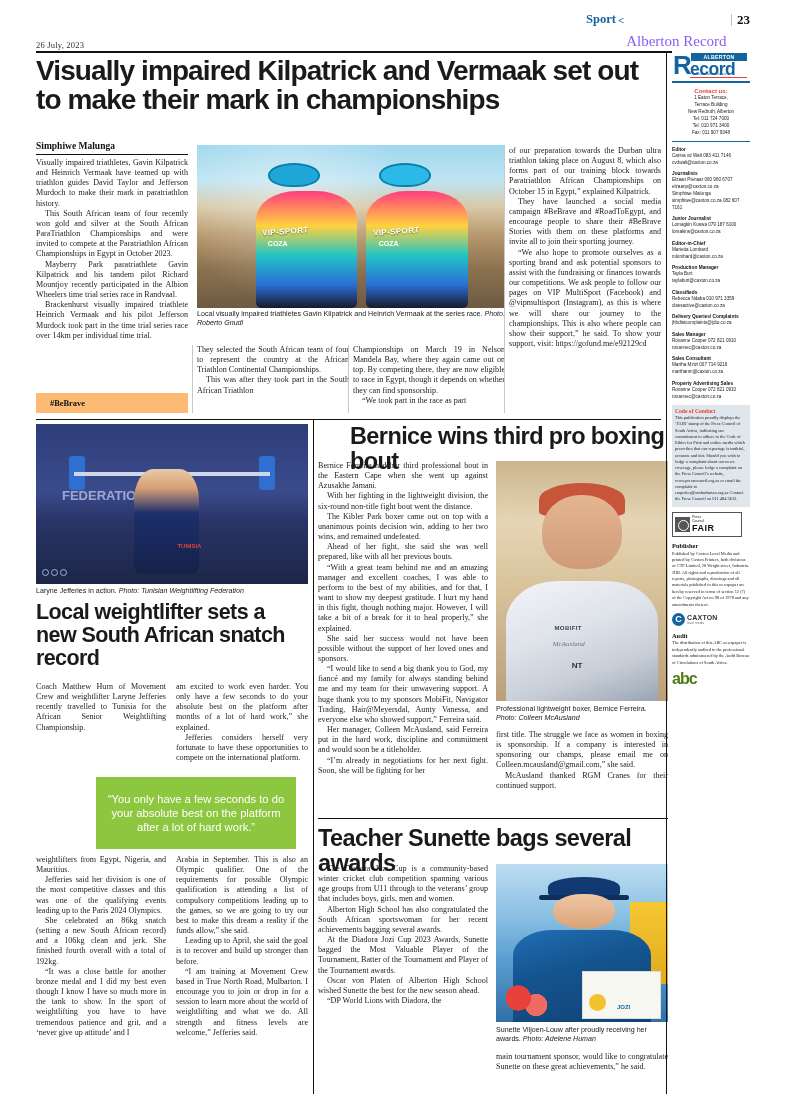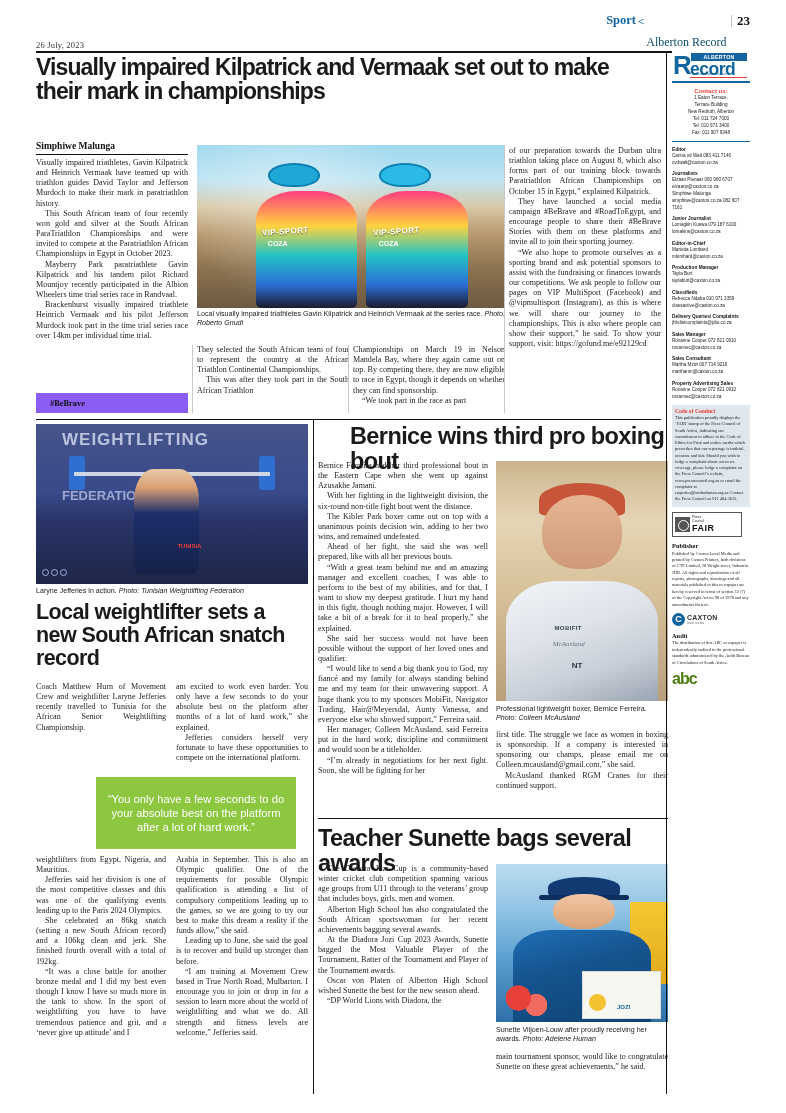"Alberton Record" .folio .pub { color: #0c4a6e -> #8b5cf6; font-size: 12px -> 15px }
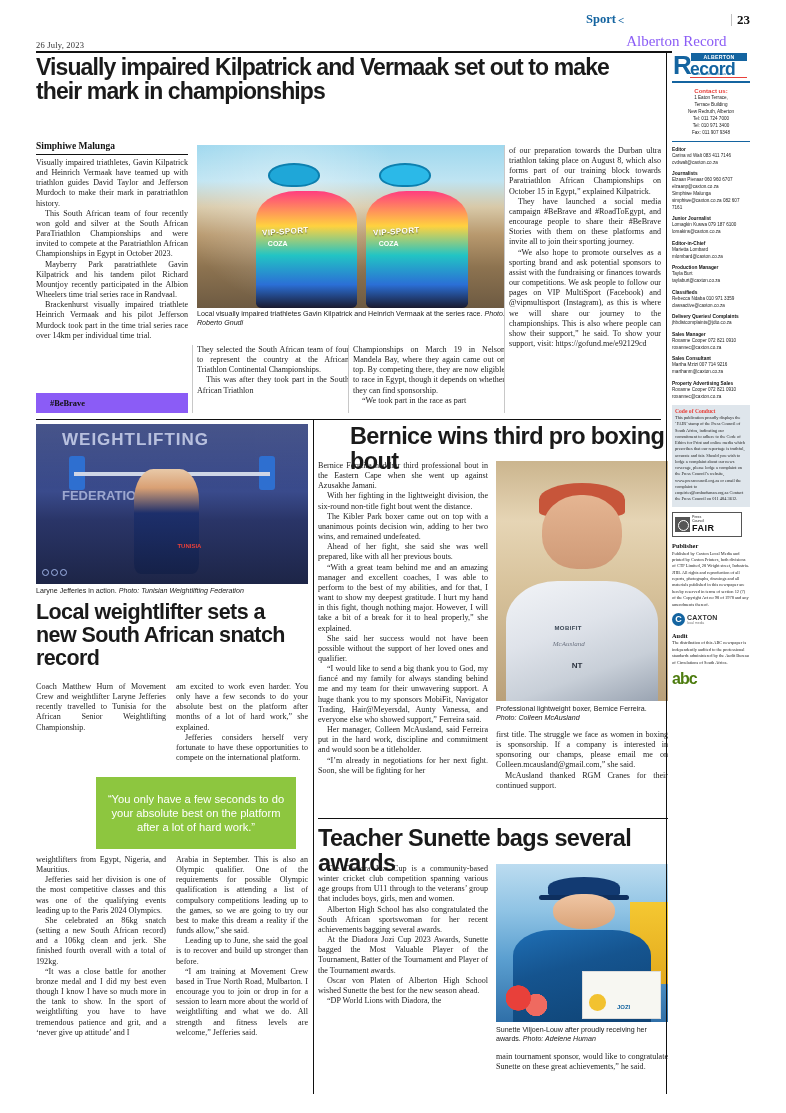"Visually impaired Kilpatrick and Vermaak" .lead-head { font-size: 23px -> 28px }
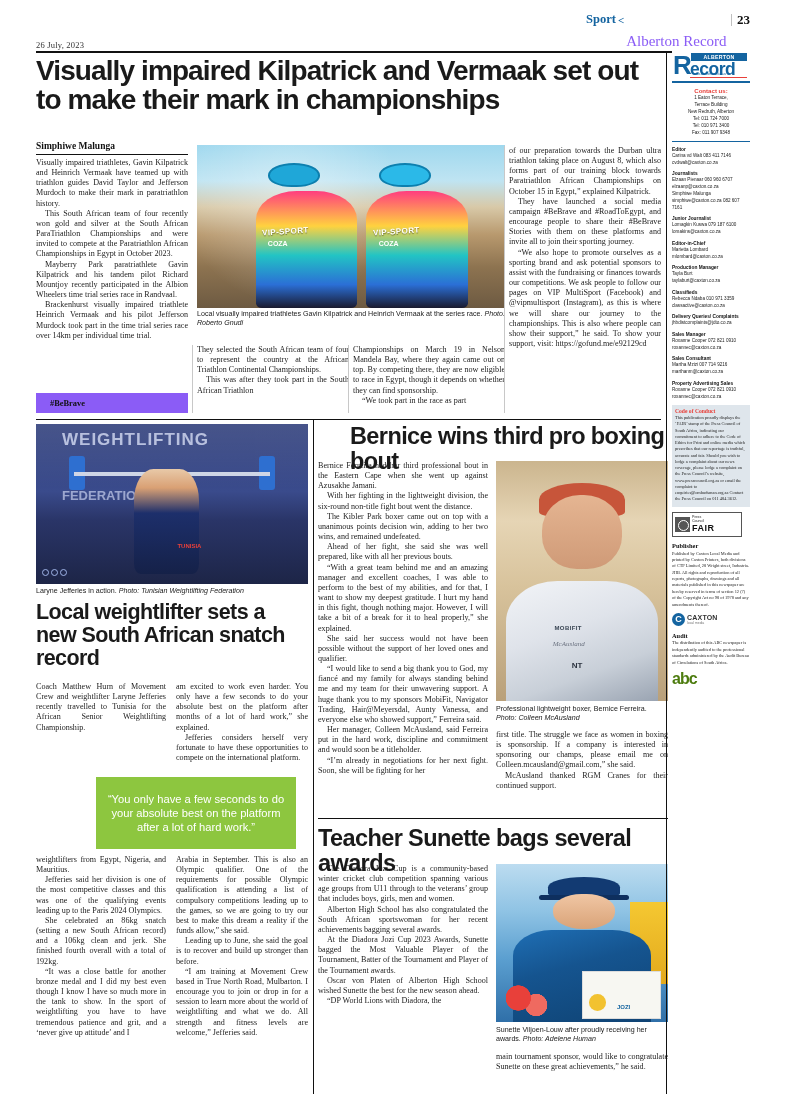"#BeBrave" .hashtag-box { background: #8b5cf6 -> #fdba74 }
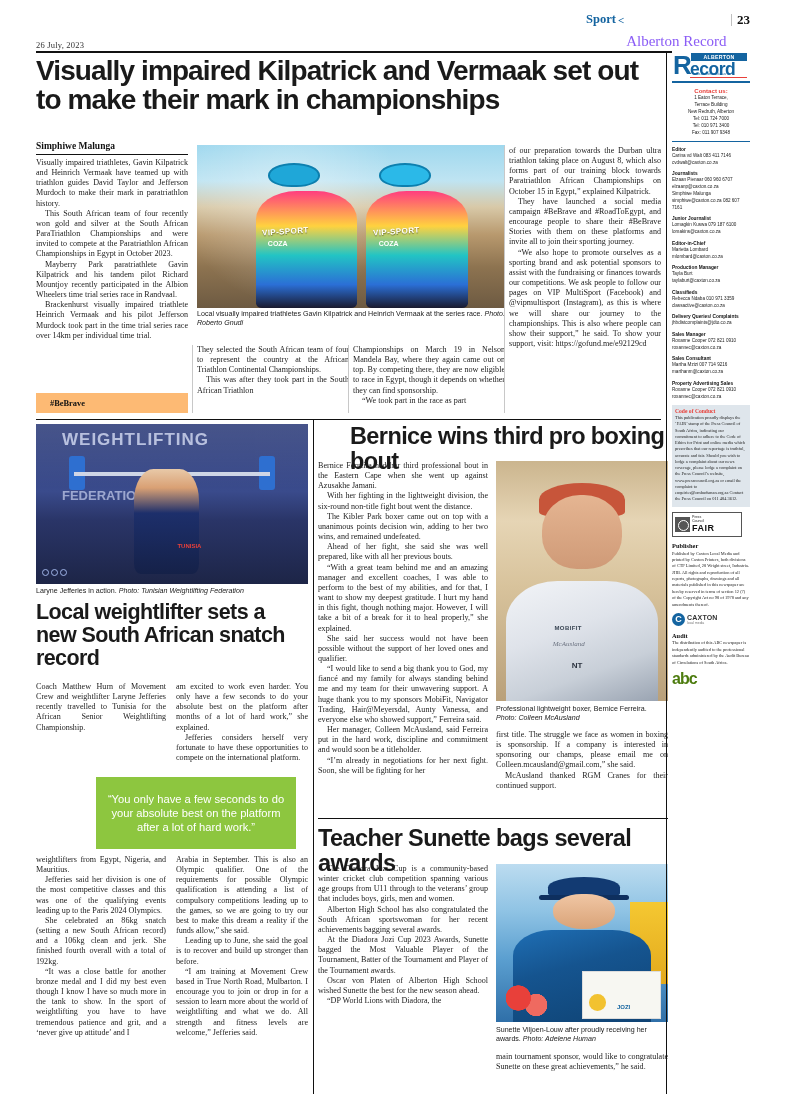"WEIGHTLIFTING" div.banner { html: <div>WEIGHTLIFTING</div> -> none }
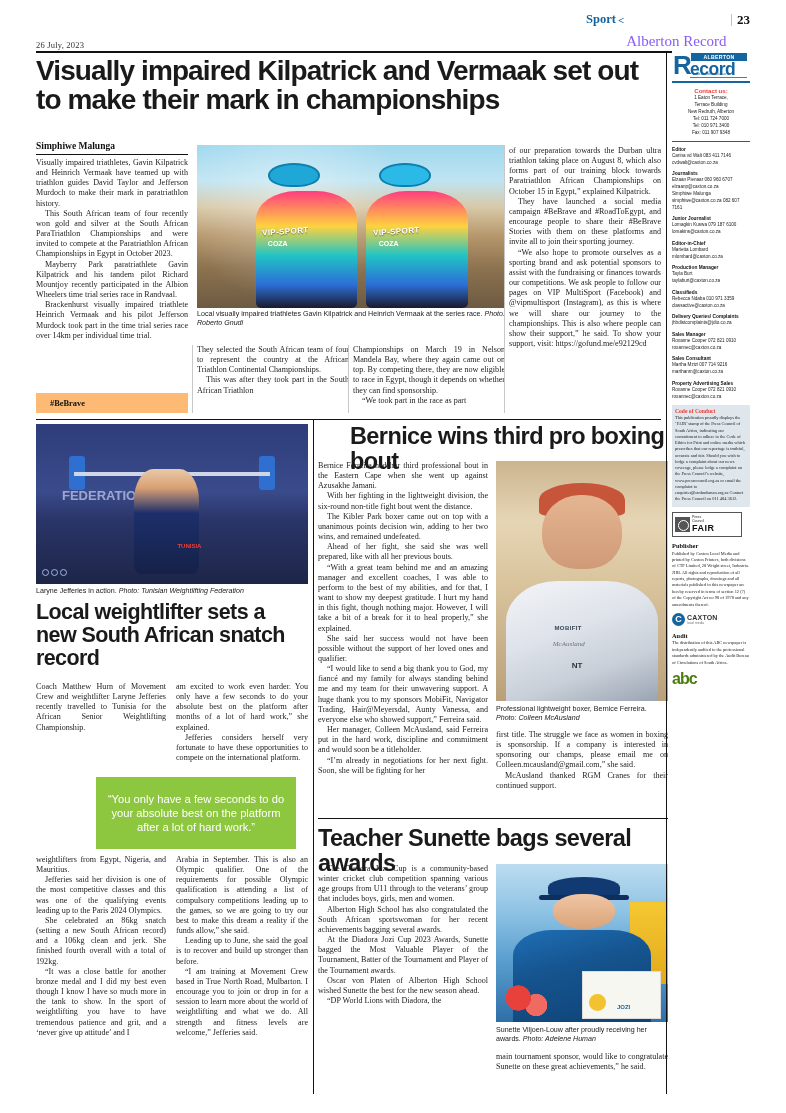"She said her success would" p { text: qualifier -> sponsors }
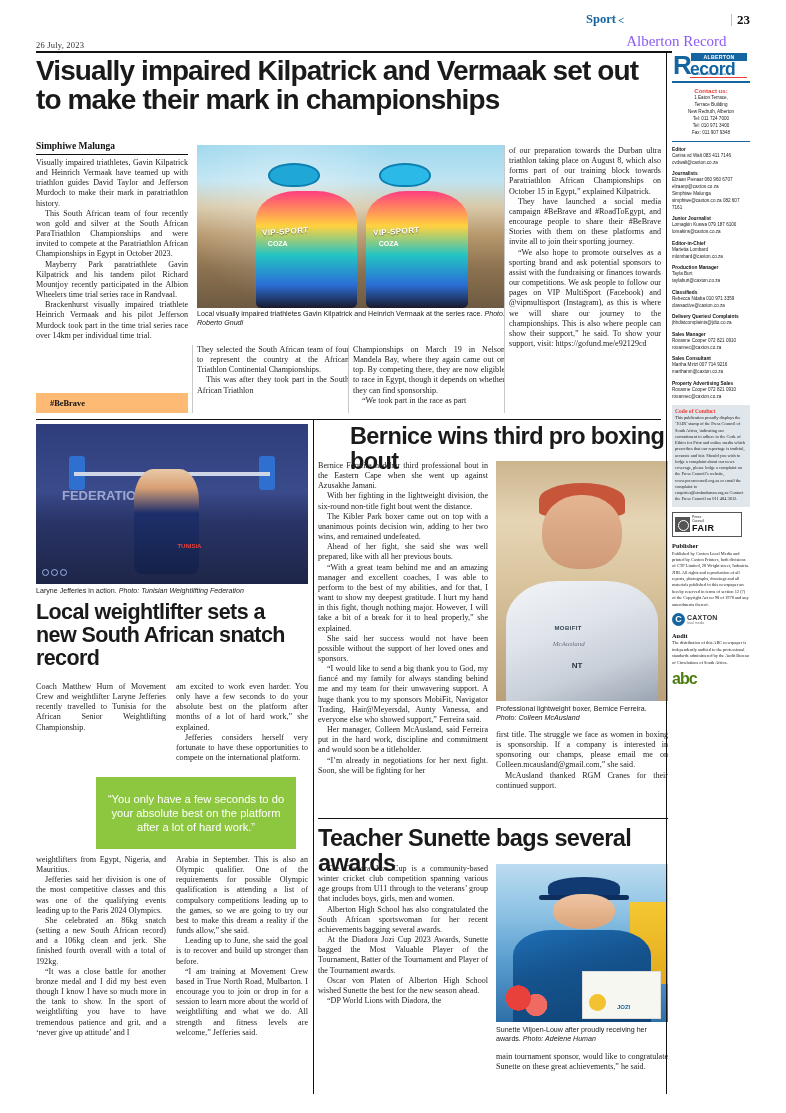"Leading up to June, she" p { text: June -> April }
